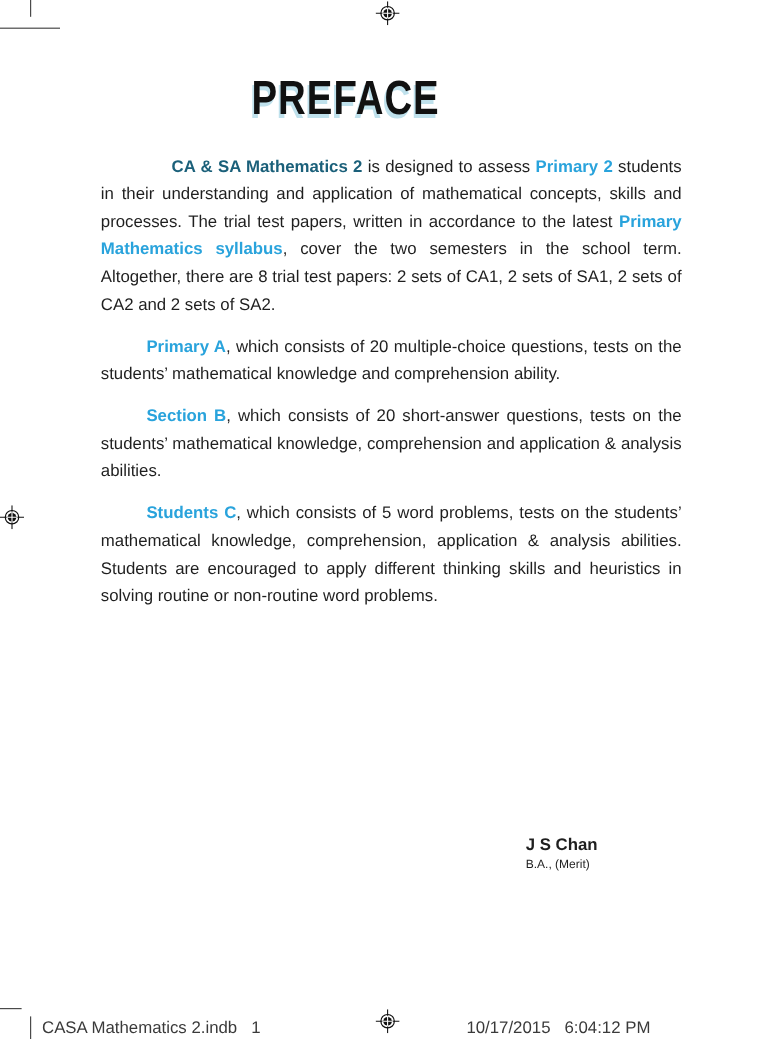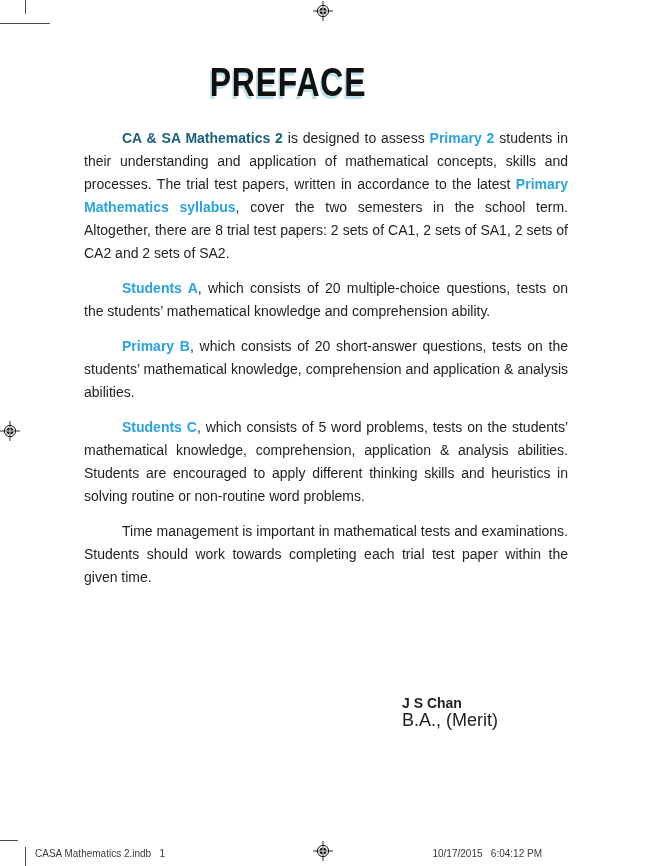"CA & SA Mathematics 2" .seg-dark { margin-left: none -> 21px }
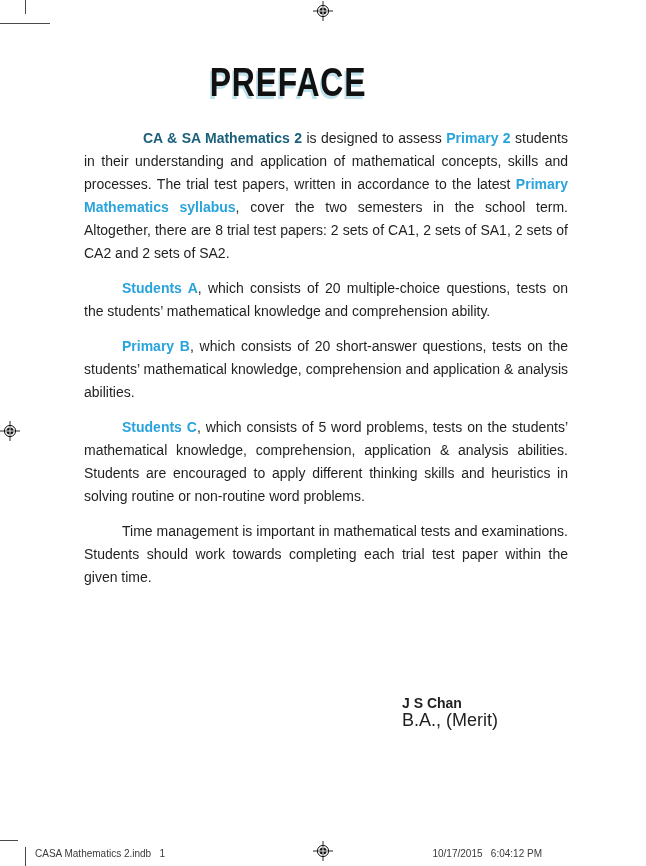"Students A" span.seg-blue { text: Students -> Primary }
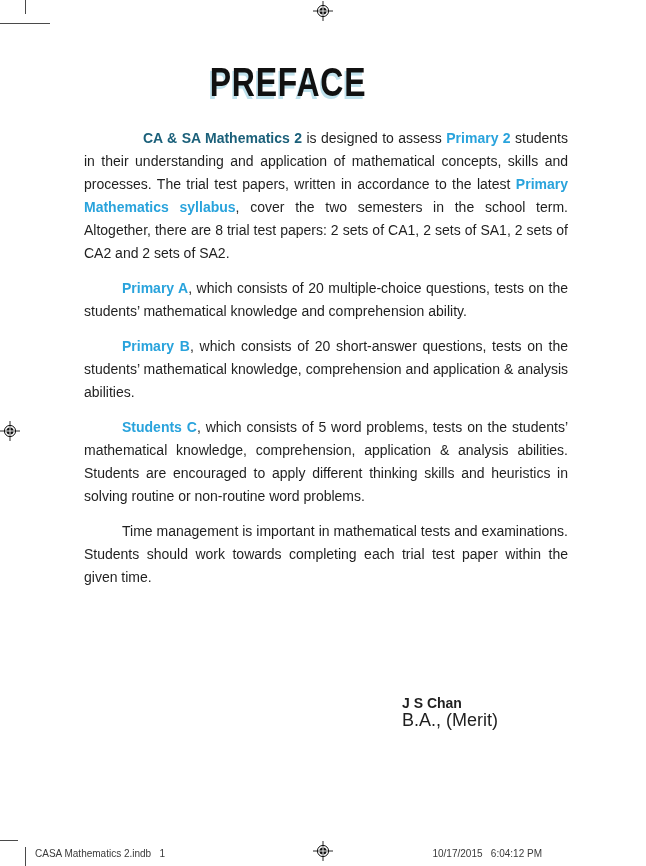"Primary B" span.seg-blue { text: Primary -> Section }
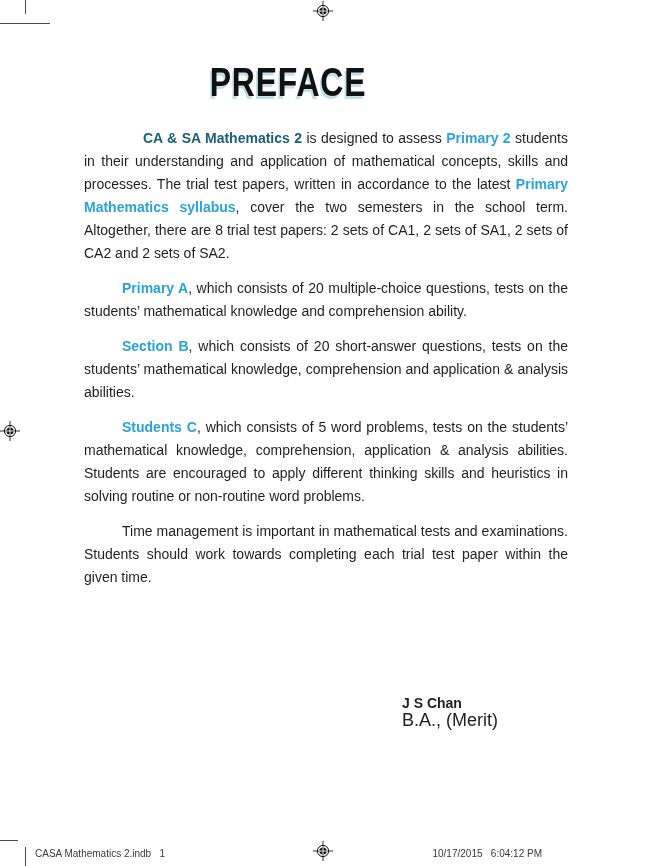"Time management is important in" p.para { html: <p><span>Time management is important in mathematical tests and examinations. Students should work towards completing each trial test paper within the given time.</span></p> -> none }
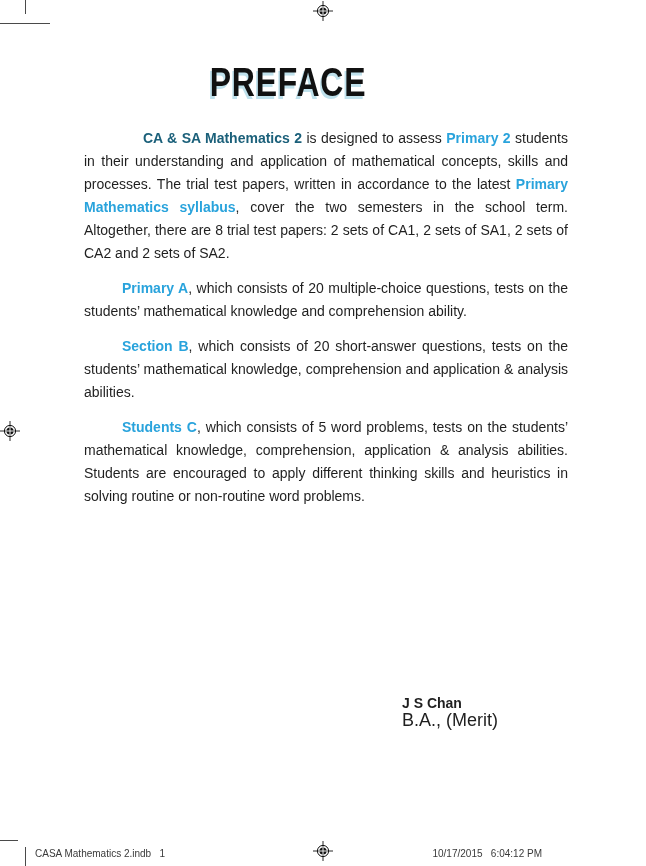"B.A., (Merit)" .sig-cred { font-size: 18px -> 10px }
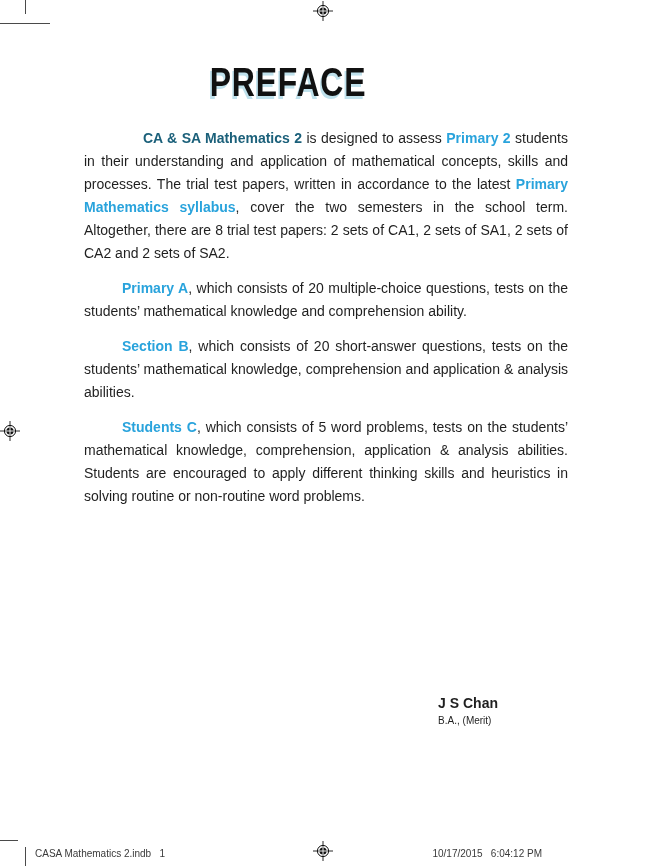"CASA Mathematics 2.indb 1" .footer { font-size: 10px -> 14px }
